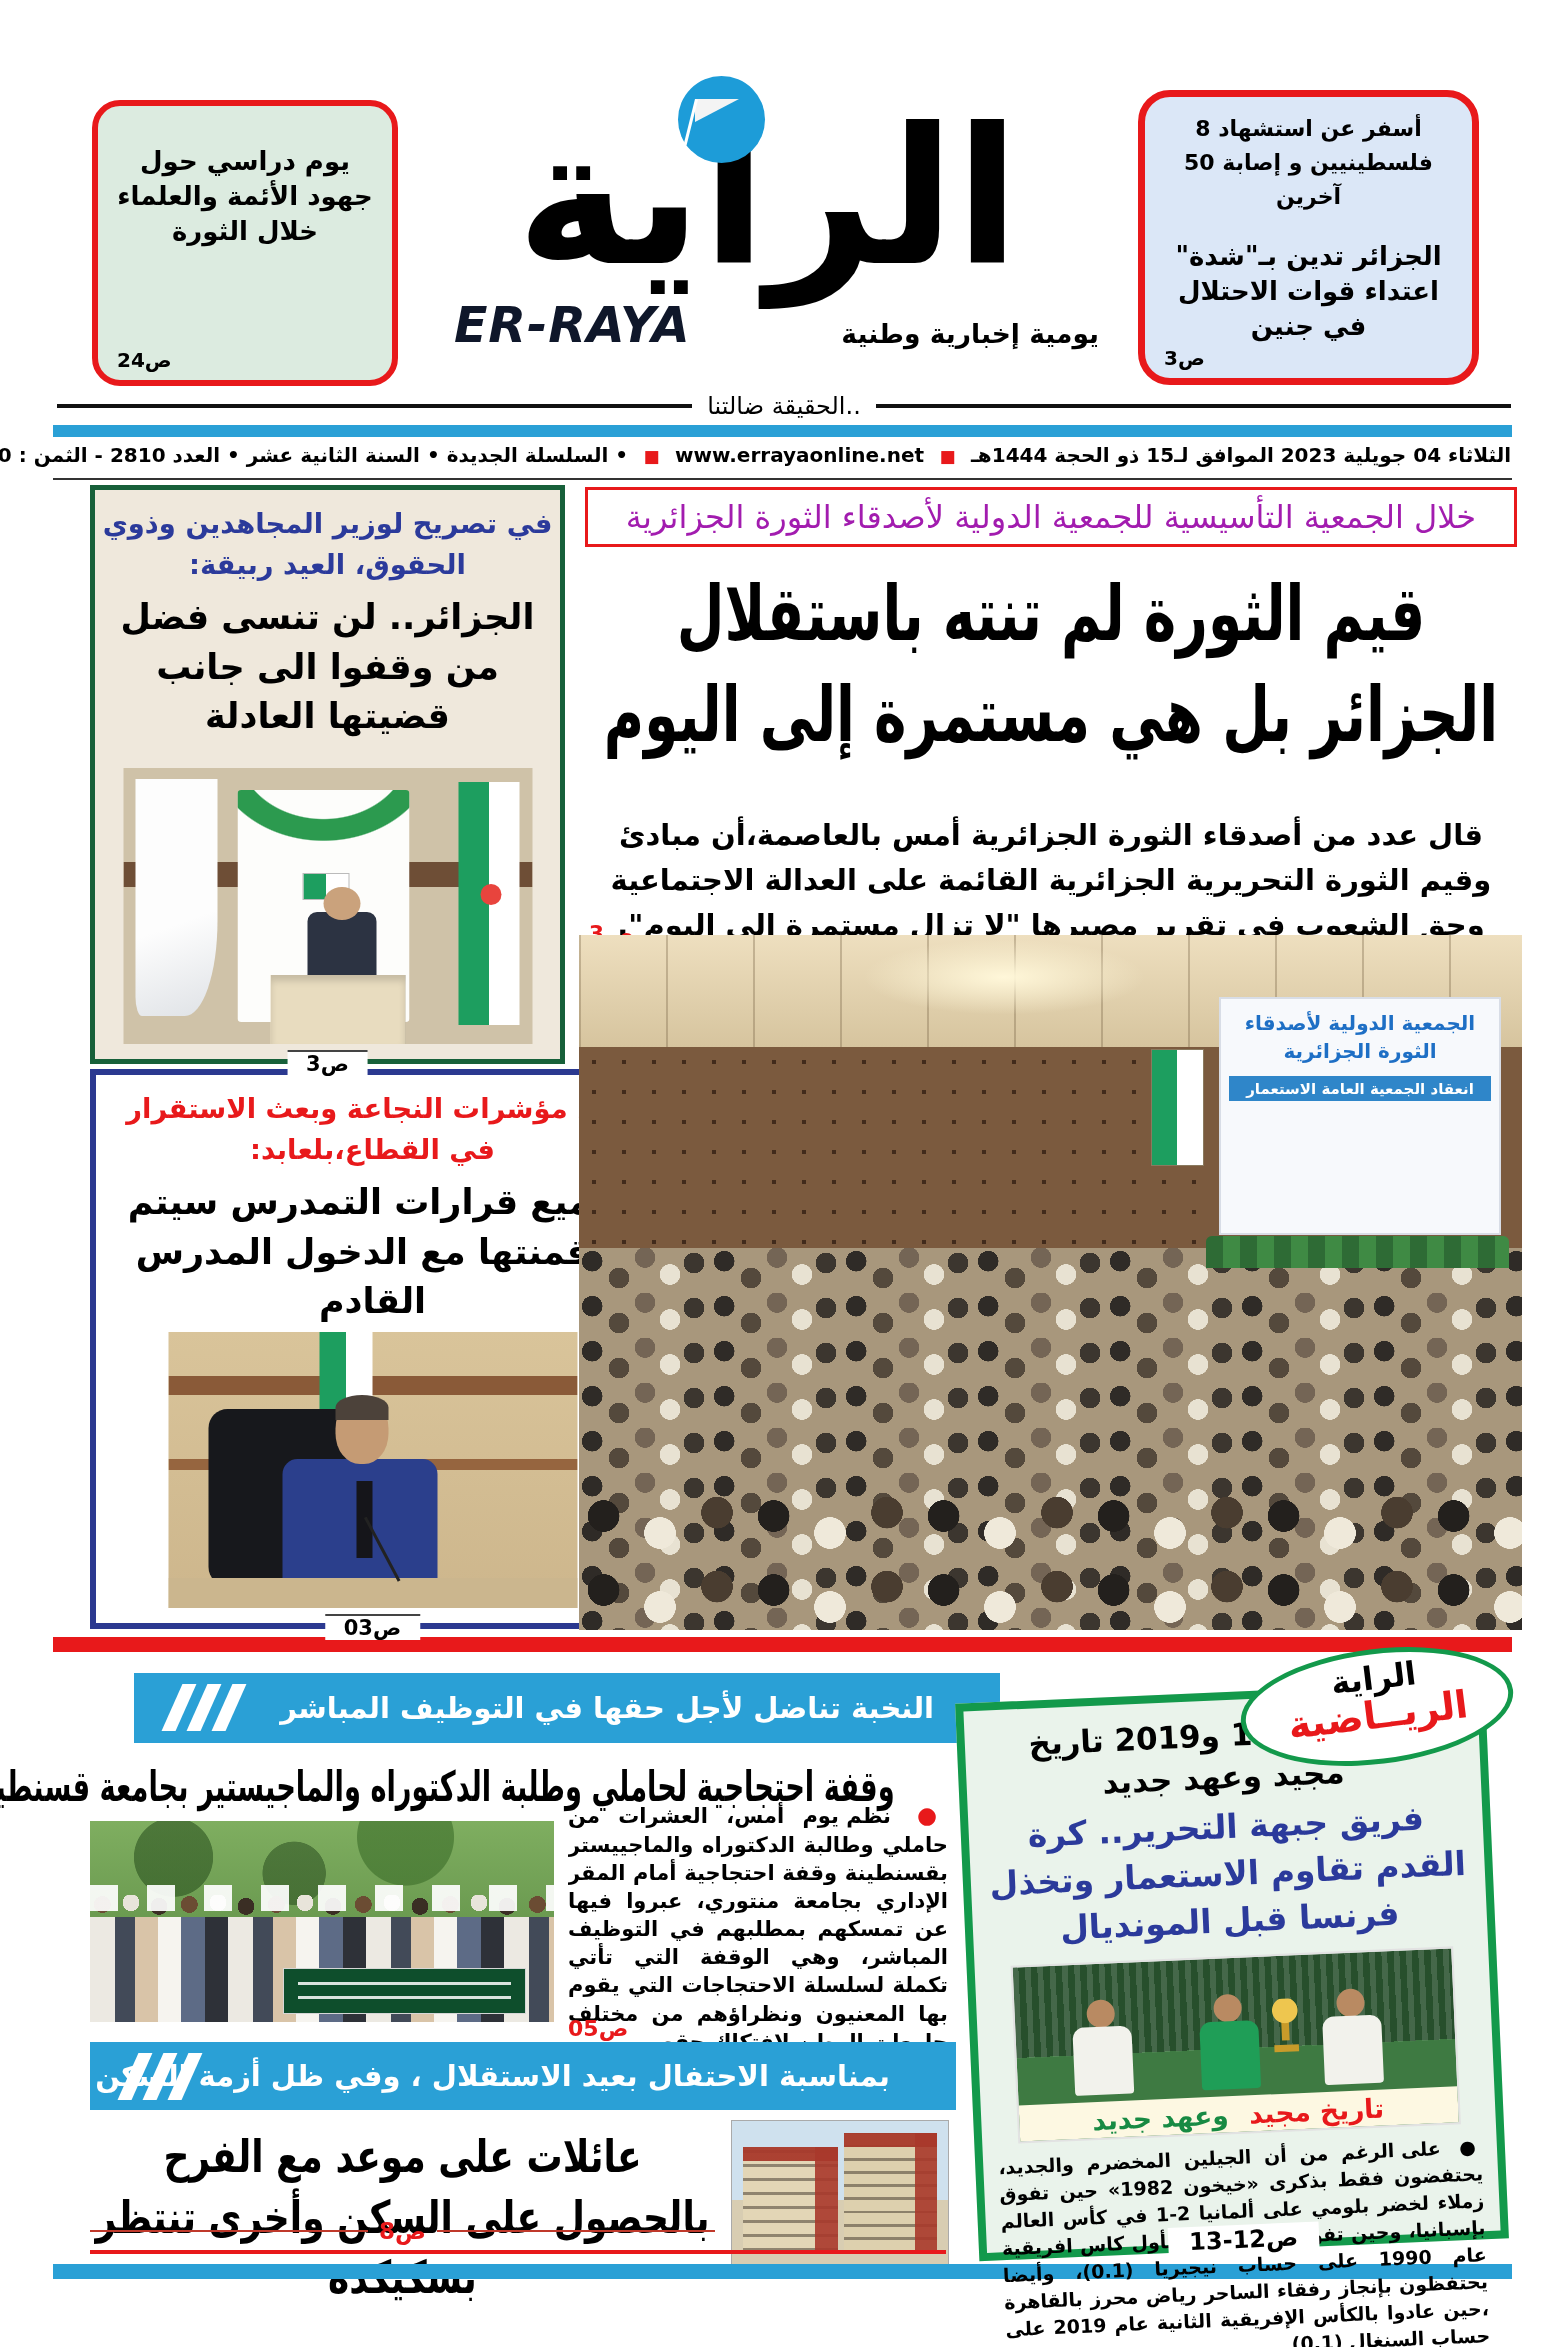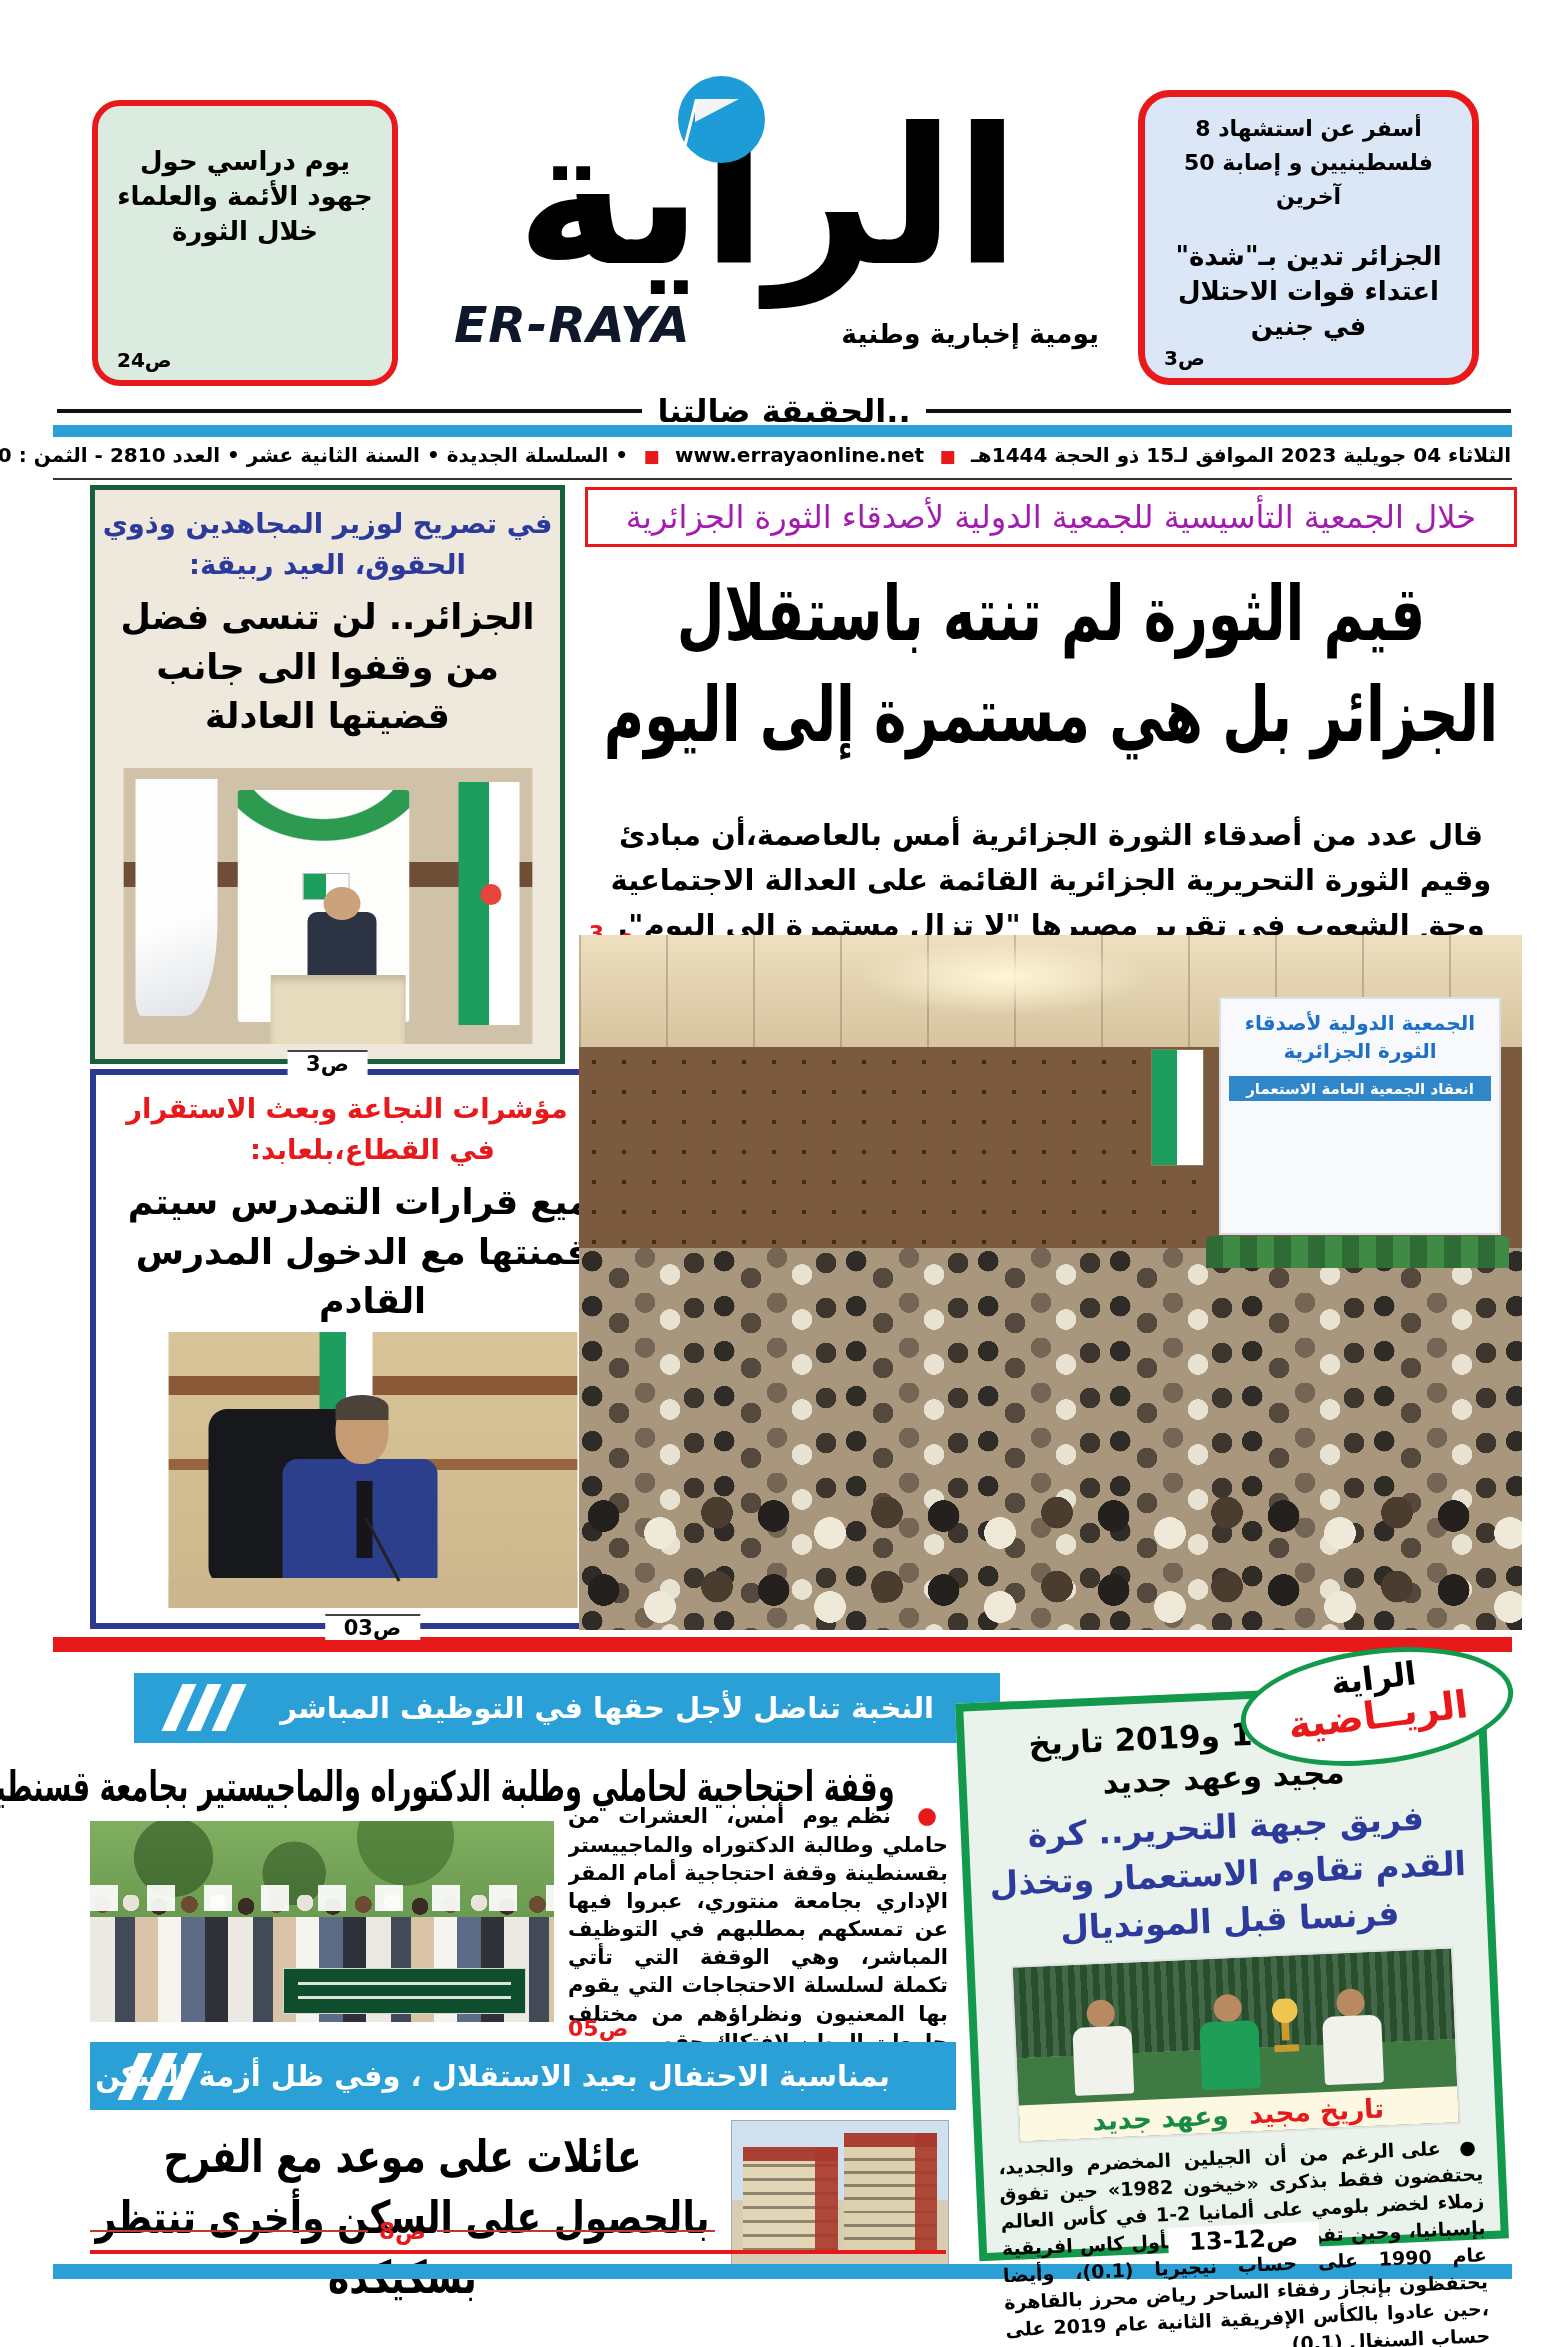"..الحقيقة ضالتنا" .slogan { font-size: 32px -> 24px; font-weight: 700 -> 400 }
